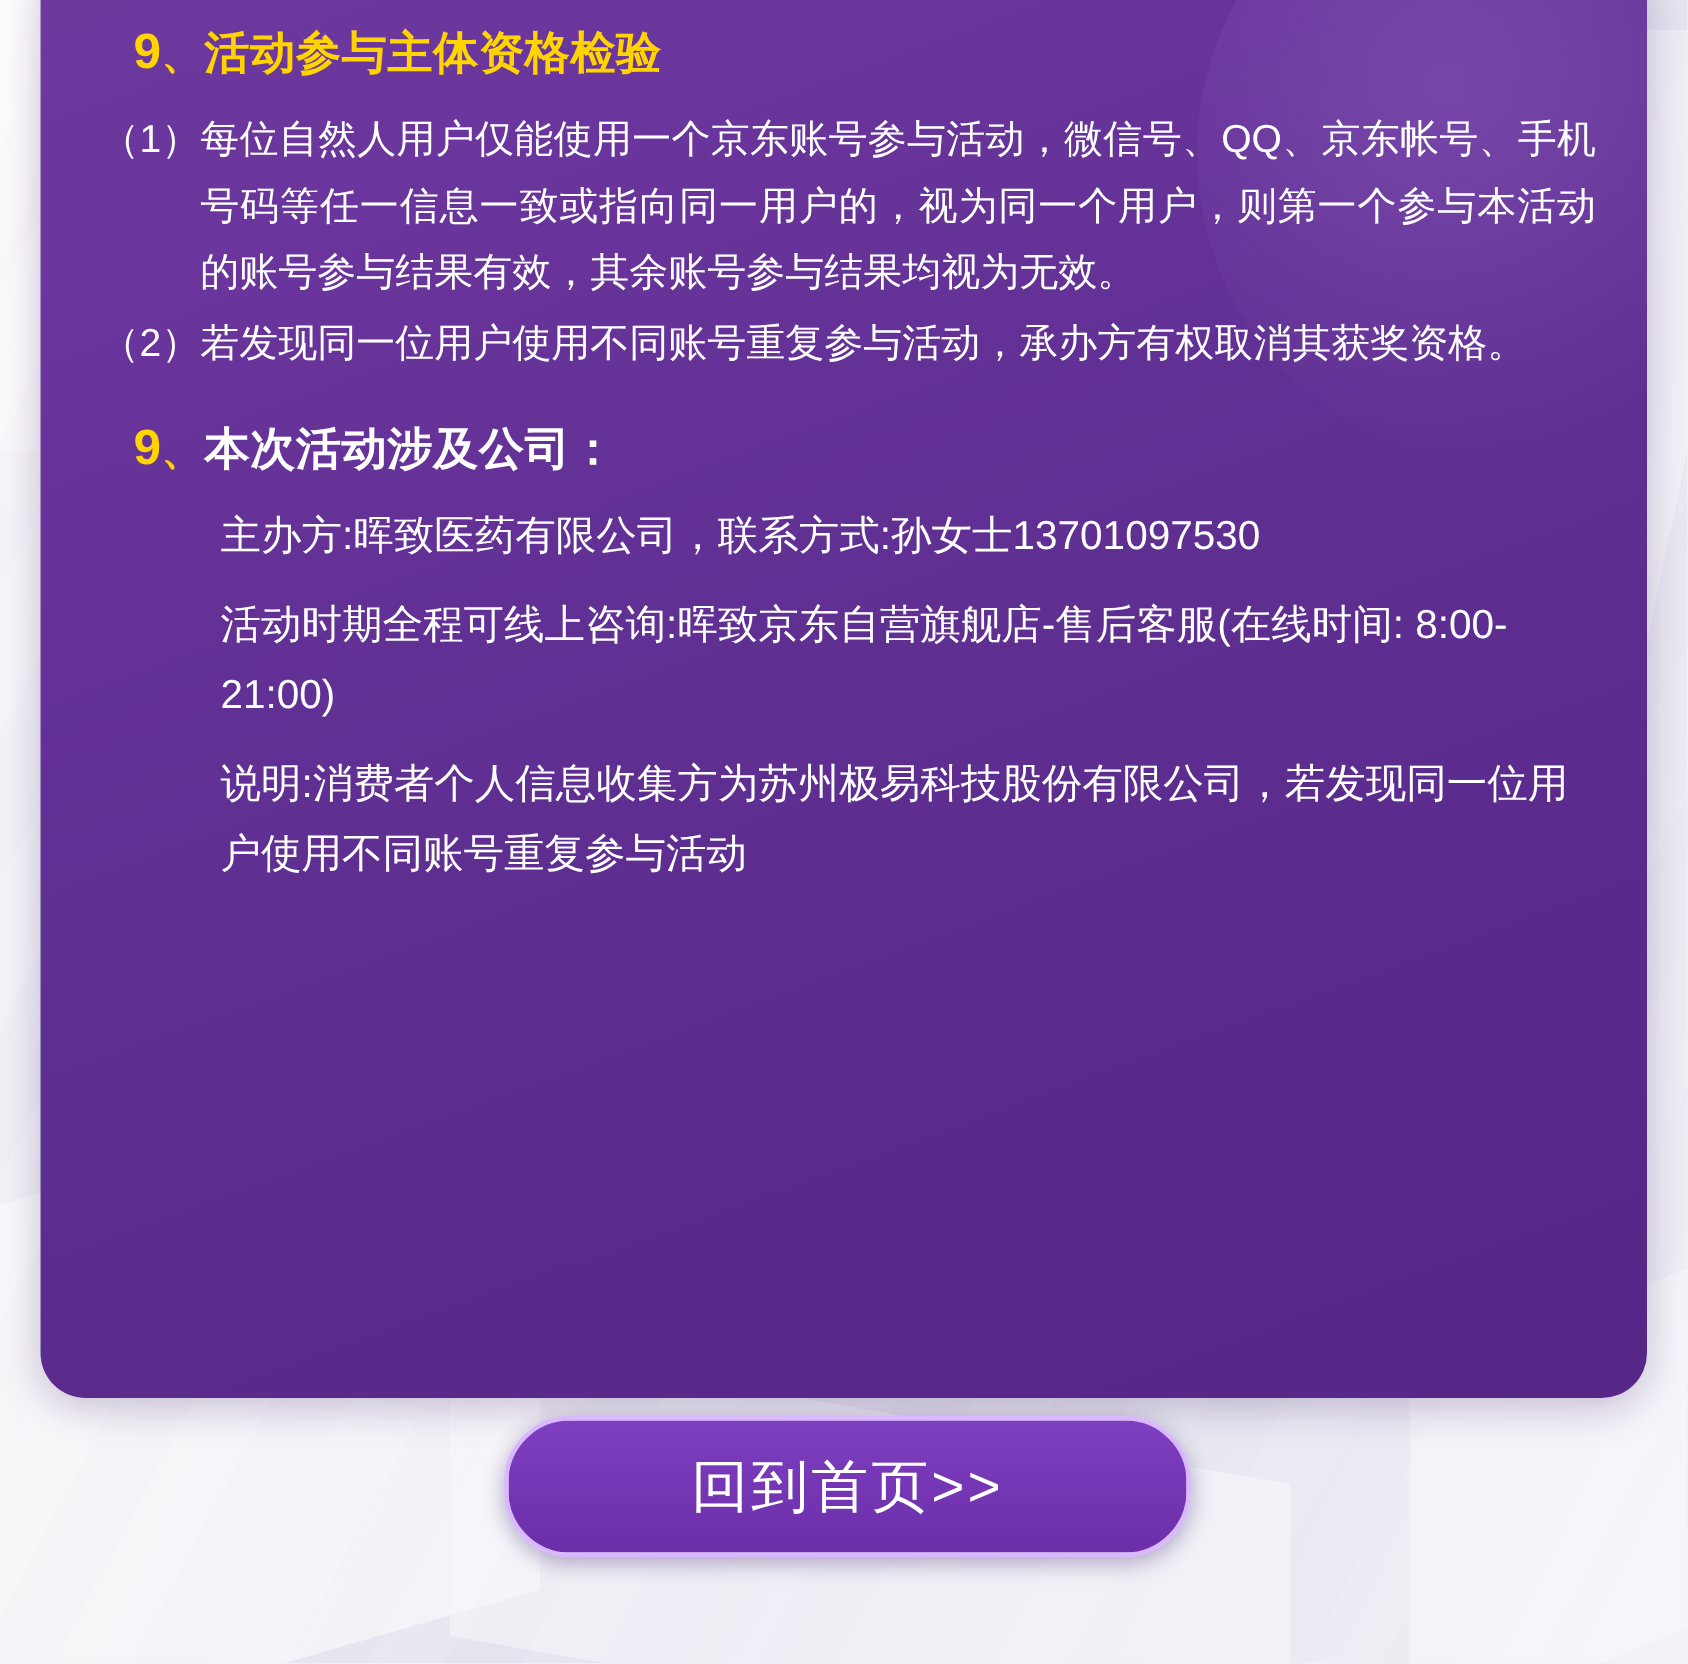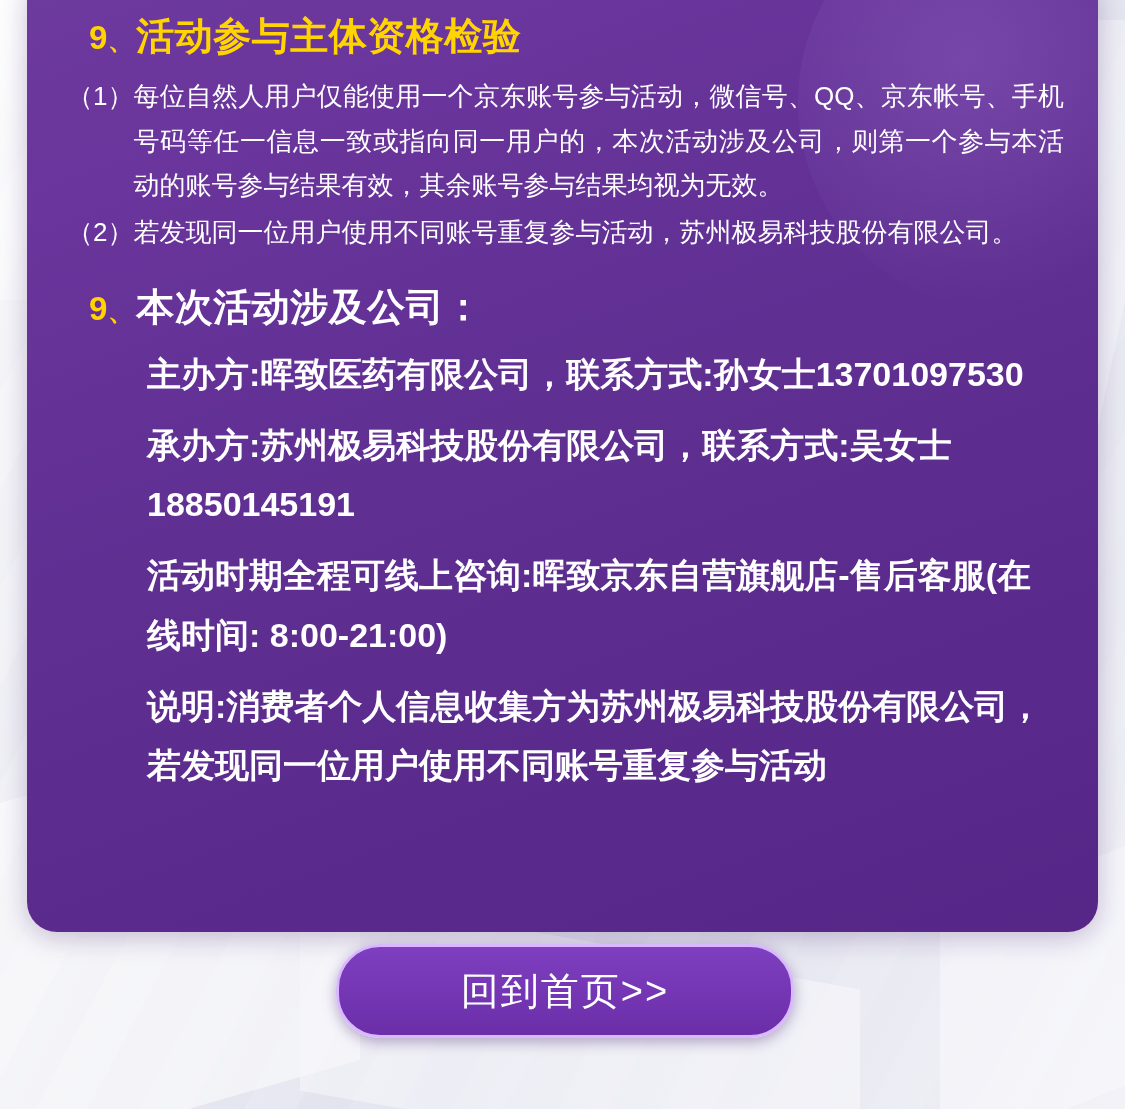"活动参与主体资格检验" .section-head .title { font-size: 38px -> 30px }
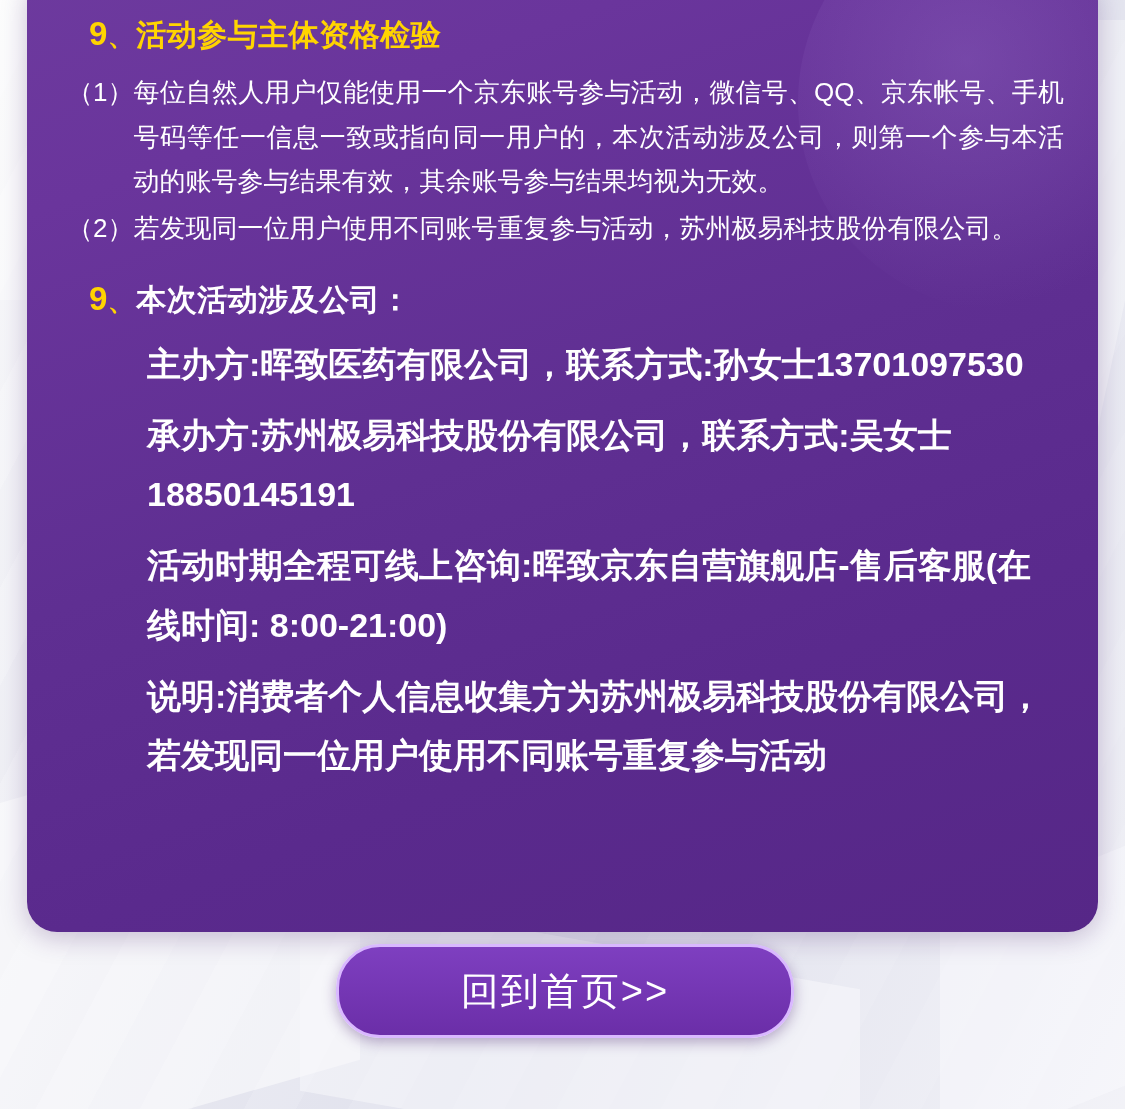"每位自然人用户仅能使用一个京东账号参与活动，微信号、QQ、京东帐号、手机号码等任" span.ptext { text: 本次活动涉及公司 -> 视为同一个用户 }
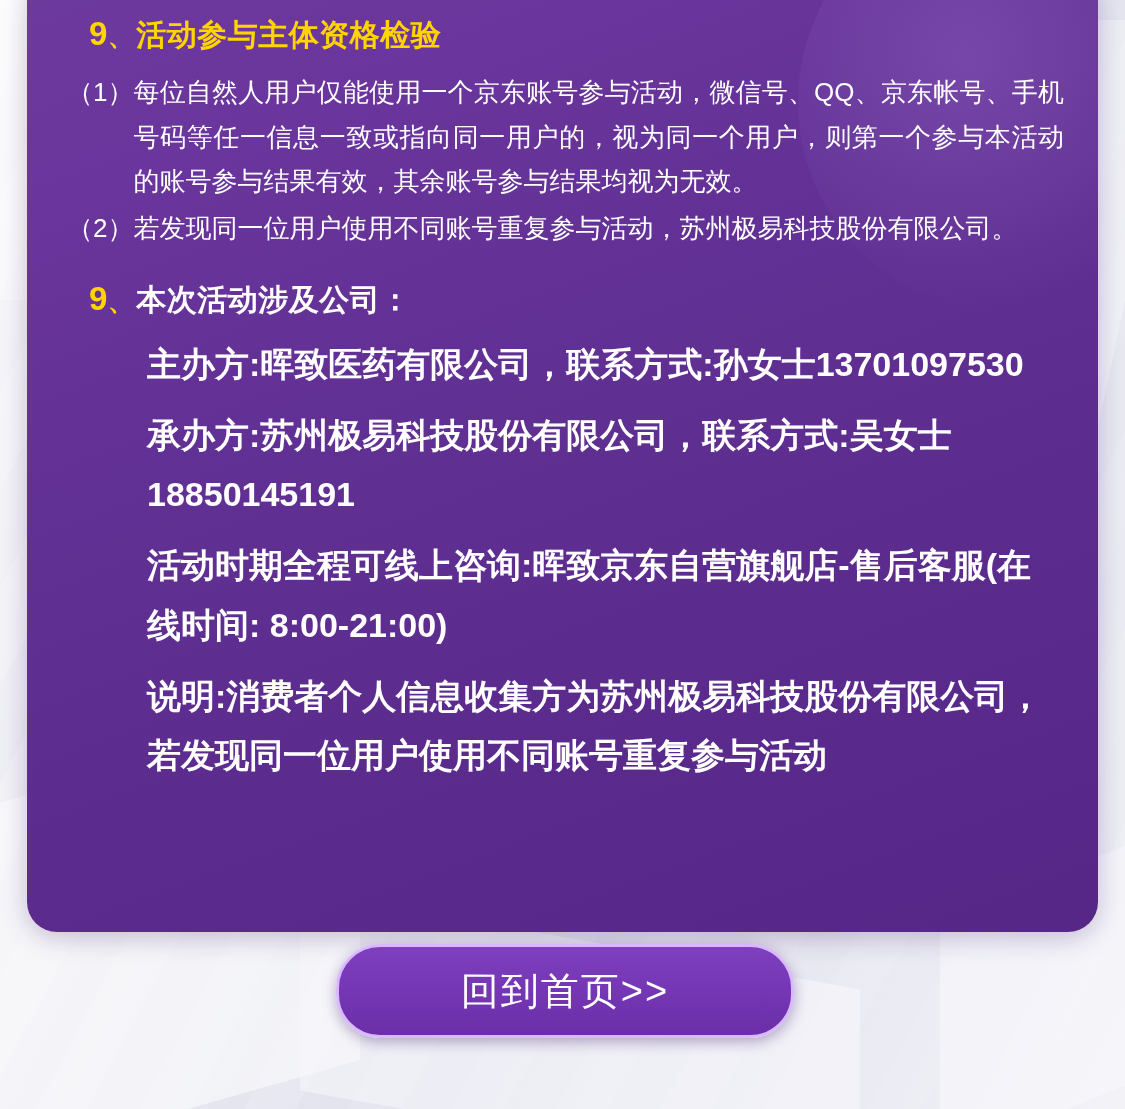"若发现同一位用户使用不同账号重复参与活动，苏州极易科技股份有限公司。" span.ptext { text: 苏州极易科技股份有限公司 -> 承办方有权取消其获奖资格 }
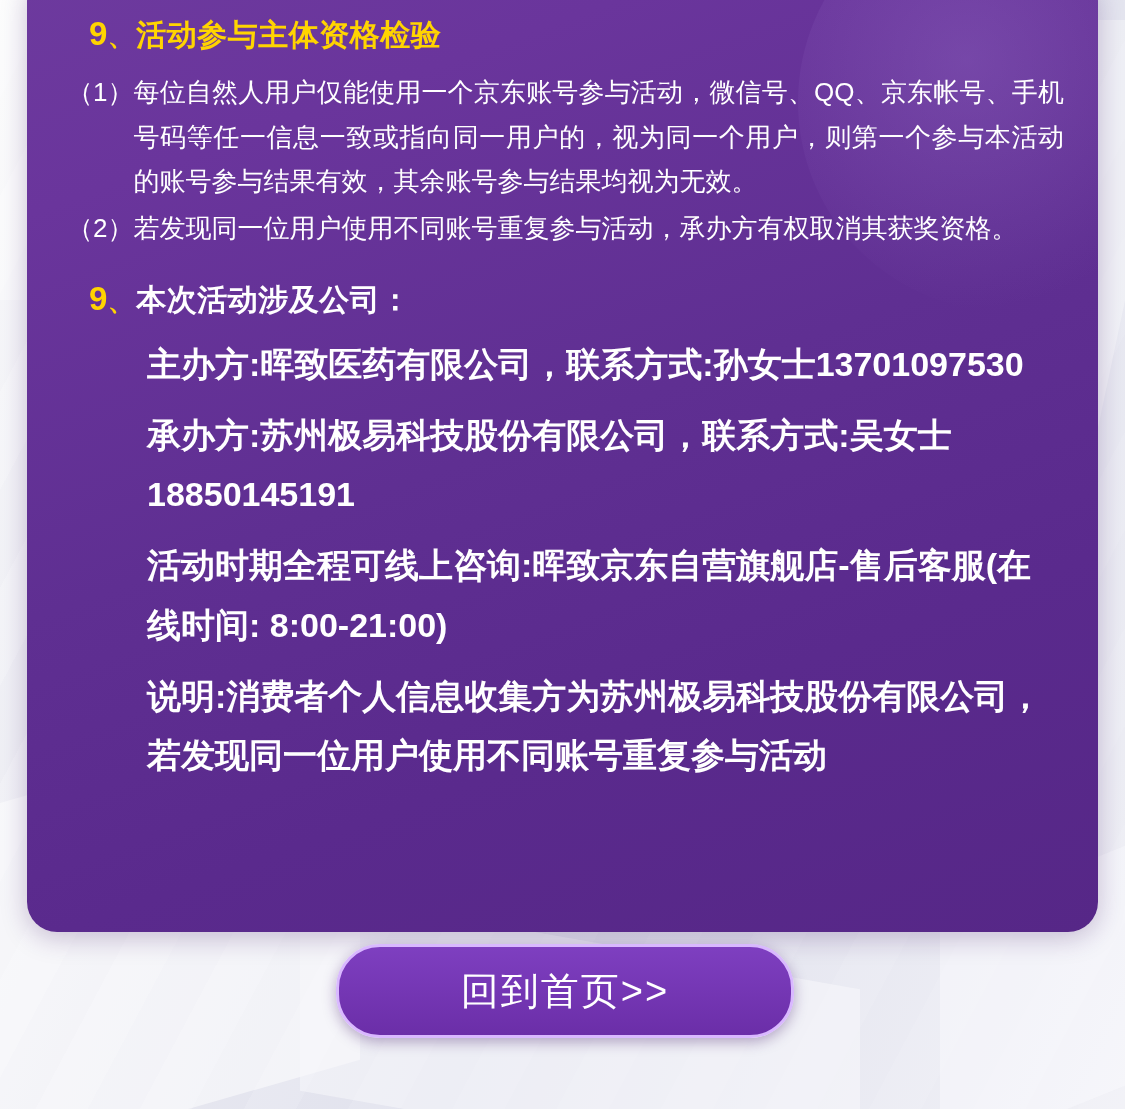"主办方:晖致医药有限公司，联系方式:孙女士13701097530" .info-list li { font-size: 34px -> 27px; font-weight: bold -> normal }
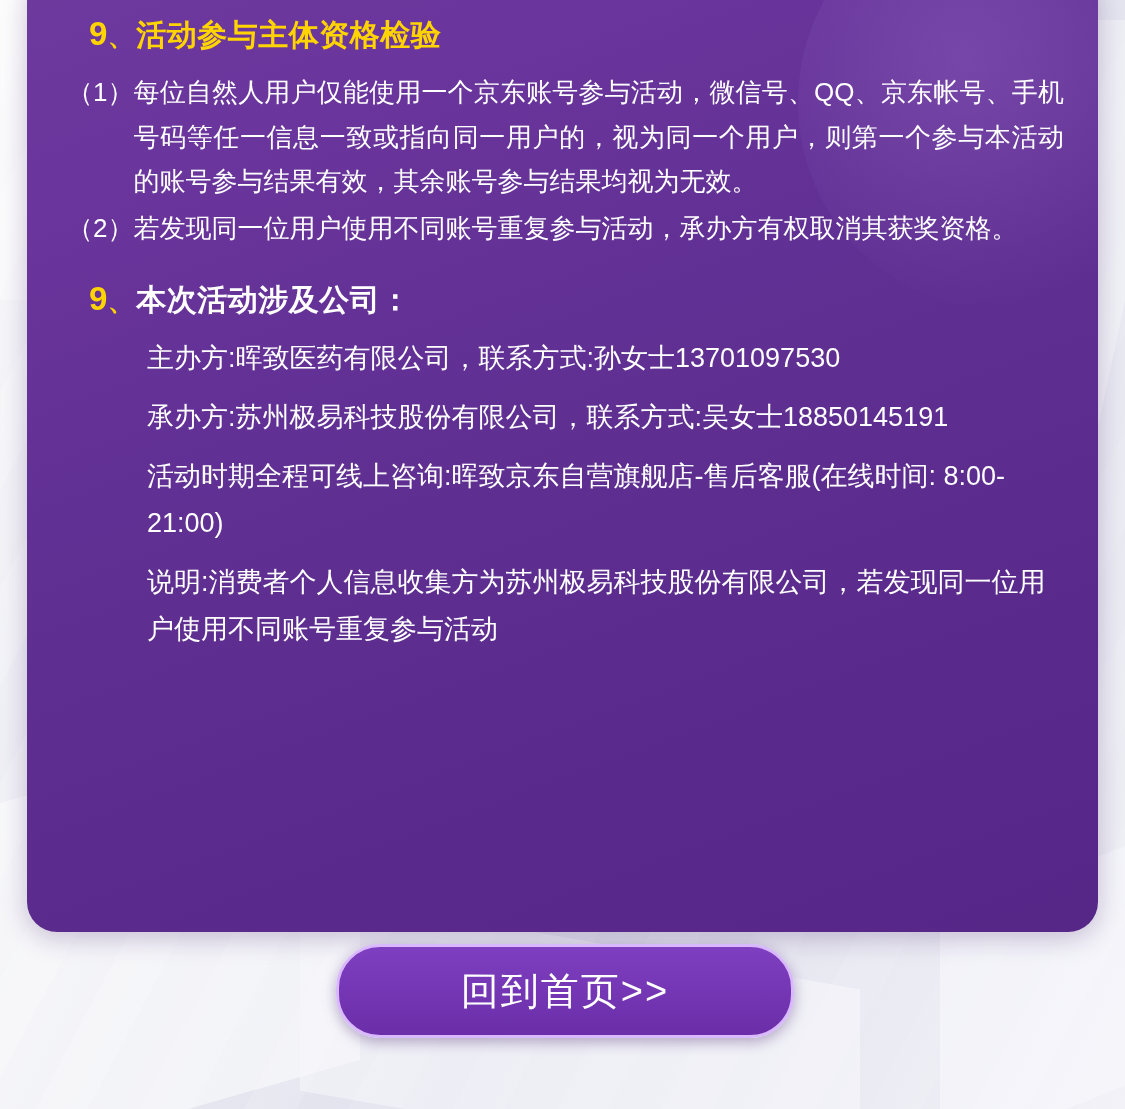"承办方:苏州极易科技股份有限公司，联系方式:吴女士18850145191" li { html: <li>承办方:苏州极易科技股份有限公司，联系方式:吴女士18850145191</li> -> none }
